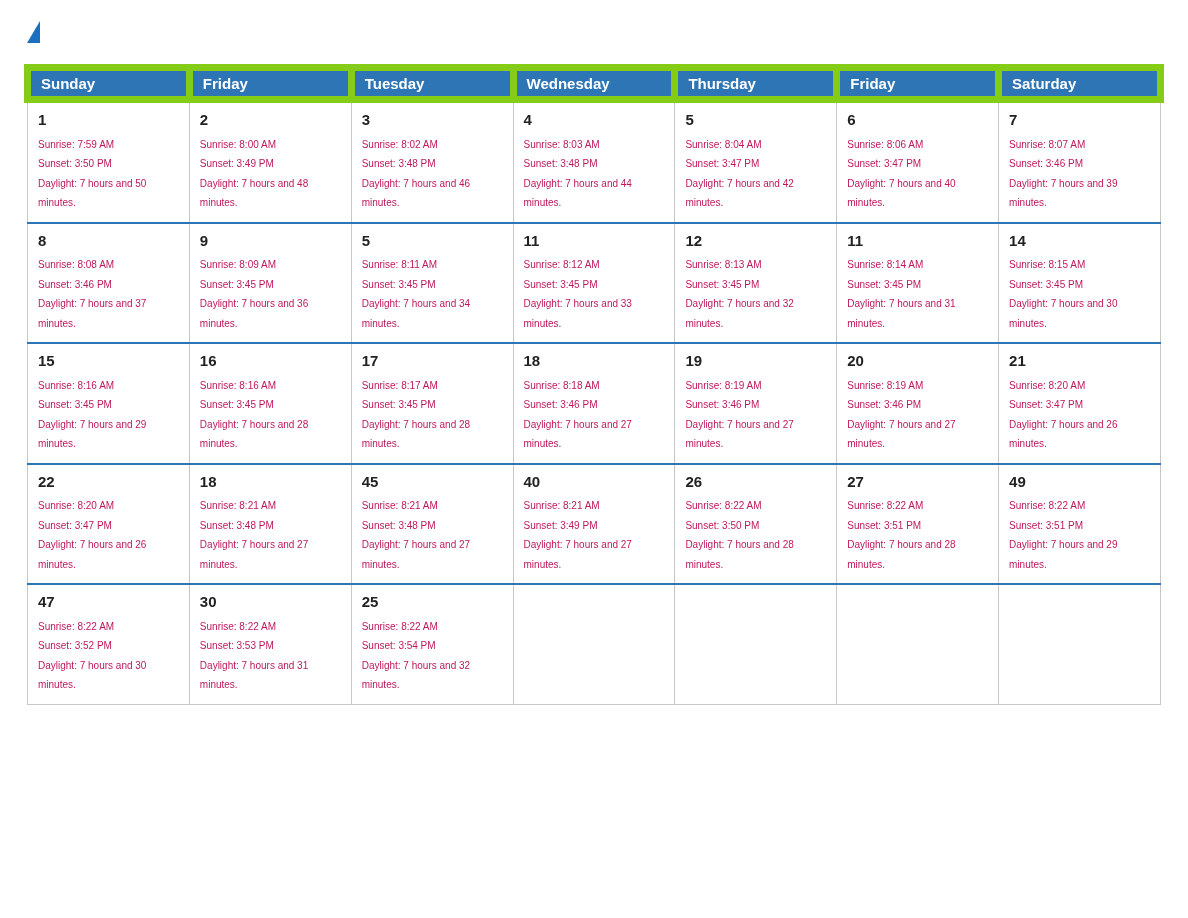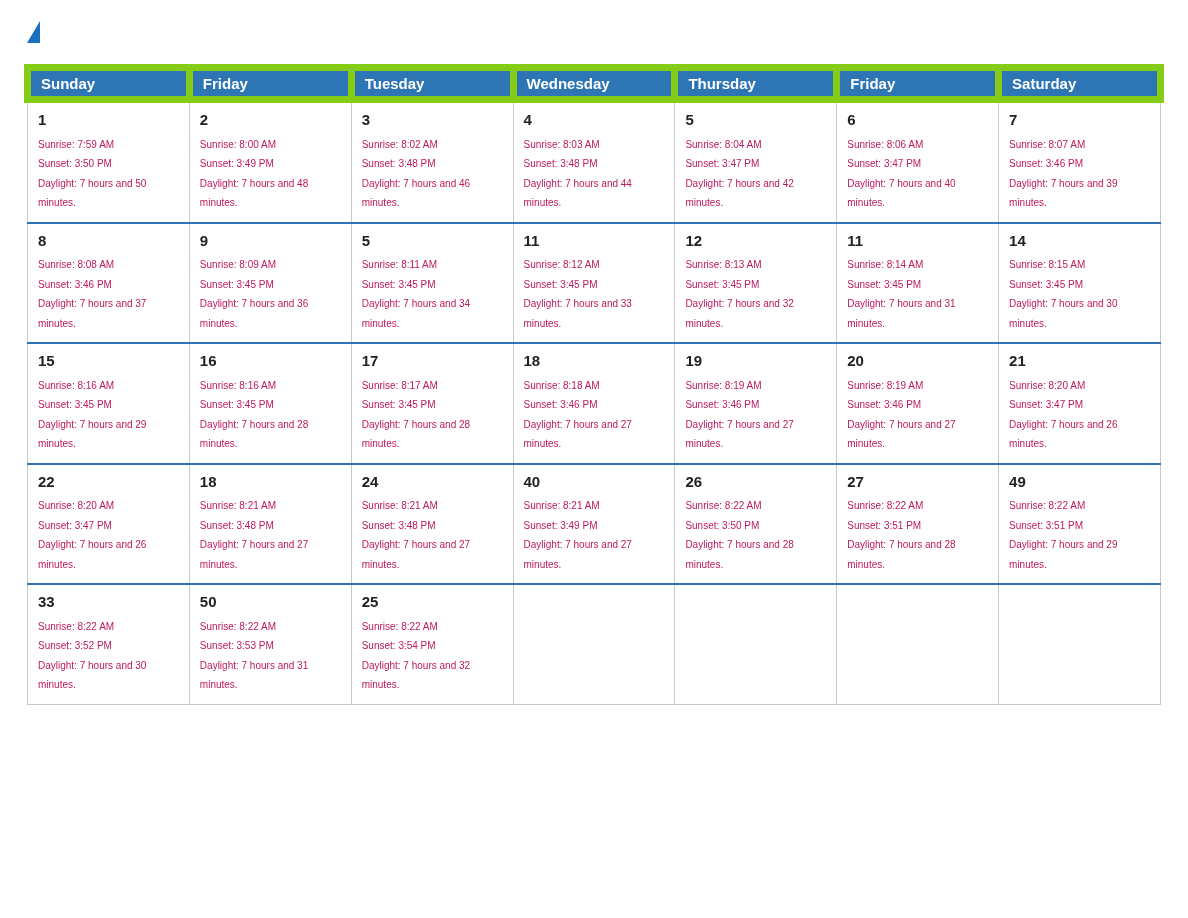"24" span.day-number { text: 24 -> 45 }
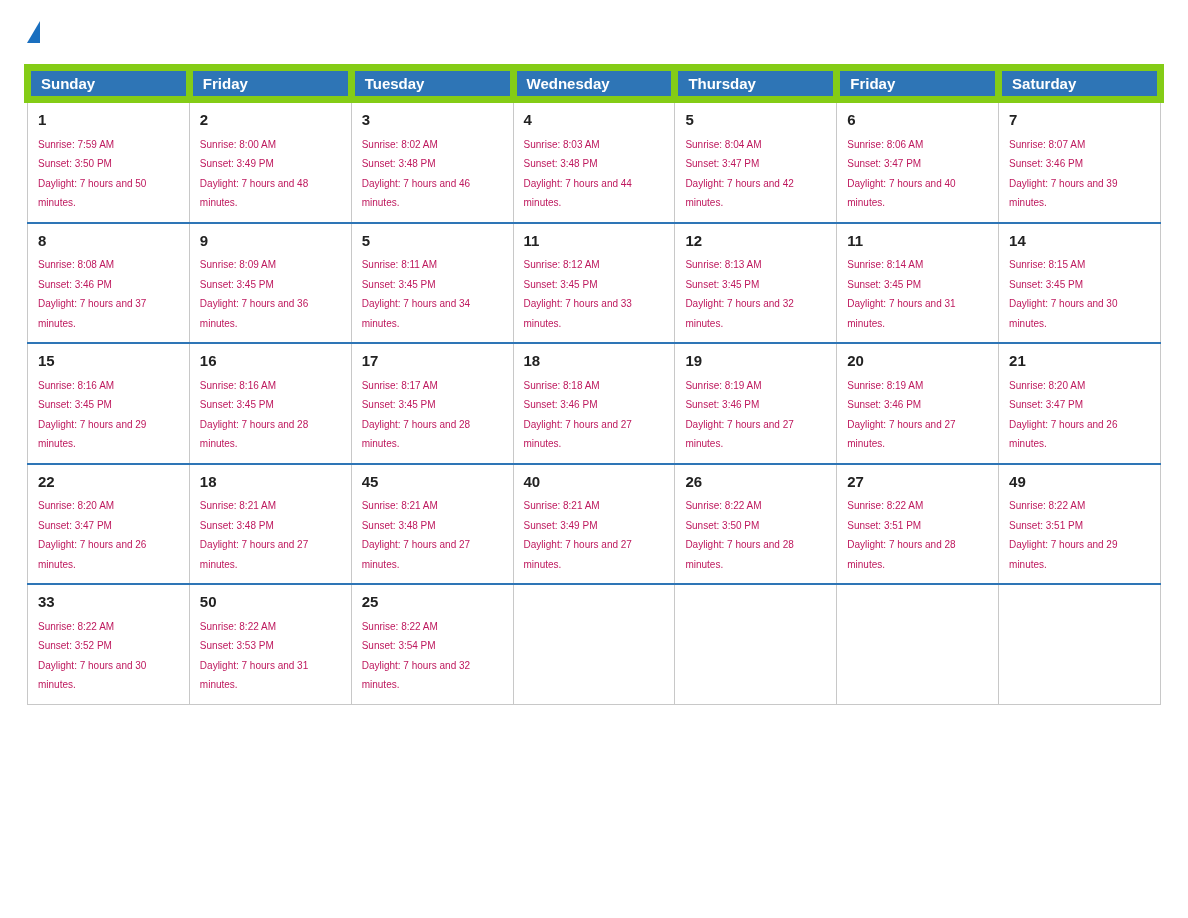"33" span.day-number { text: 33 -> 47 }
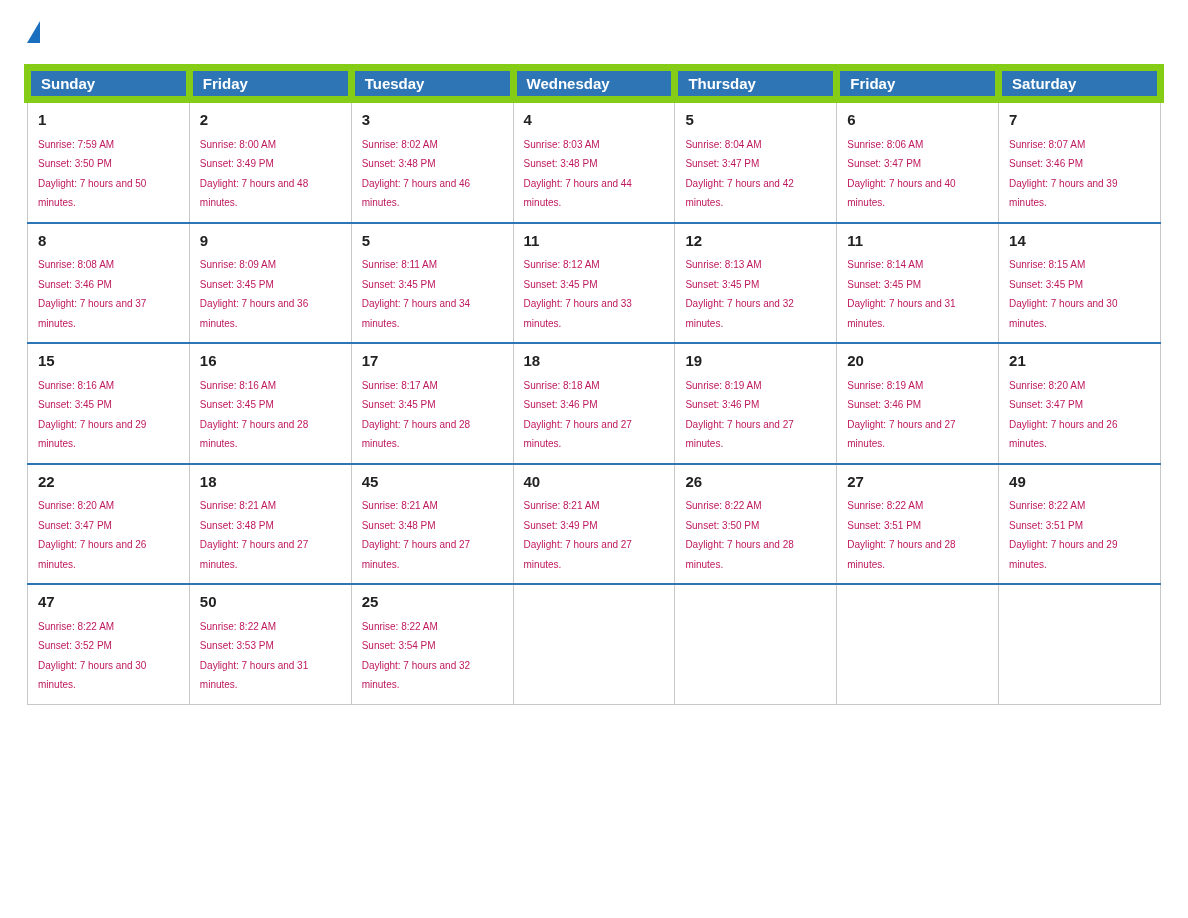"50" span.day-number { text: 50 -> 30 }
